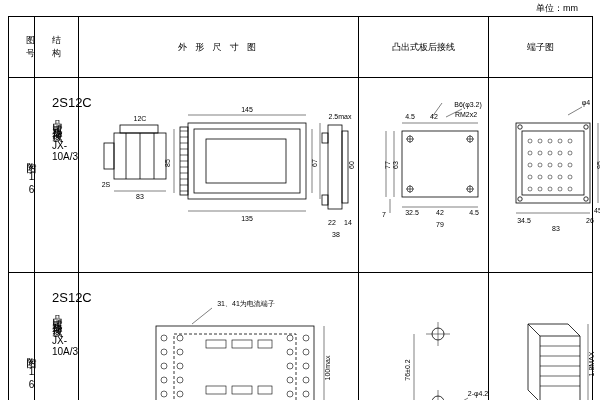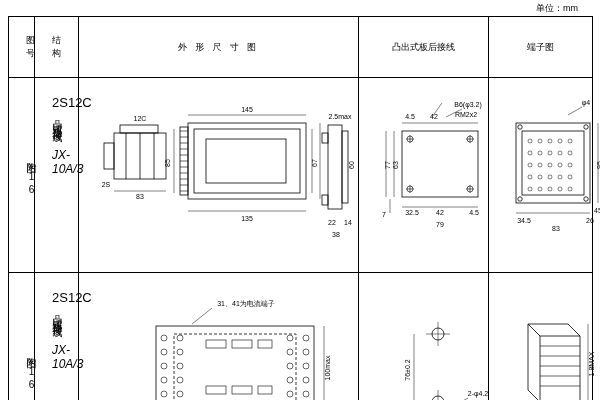"JX-10A/3" .cell2 .model { font-size: 12px -> 10px; font-style: italic -> none; margin-top: 20px -> 12px }
